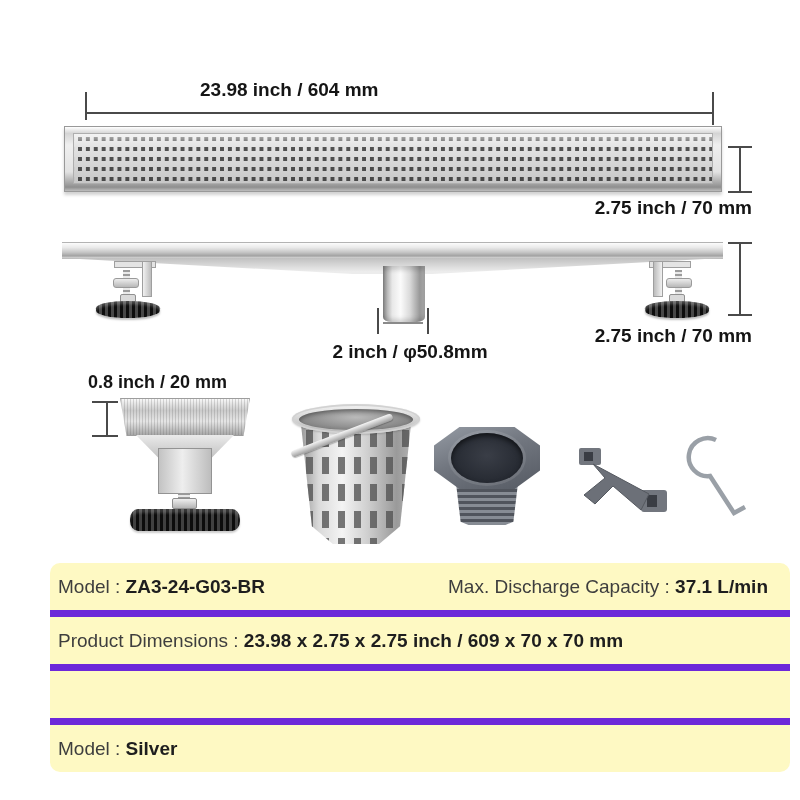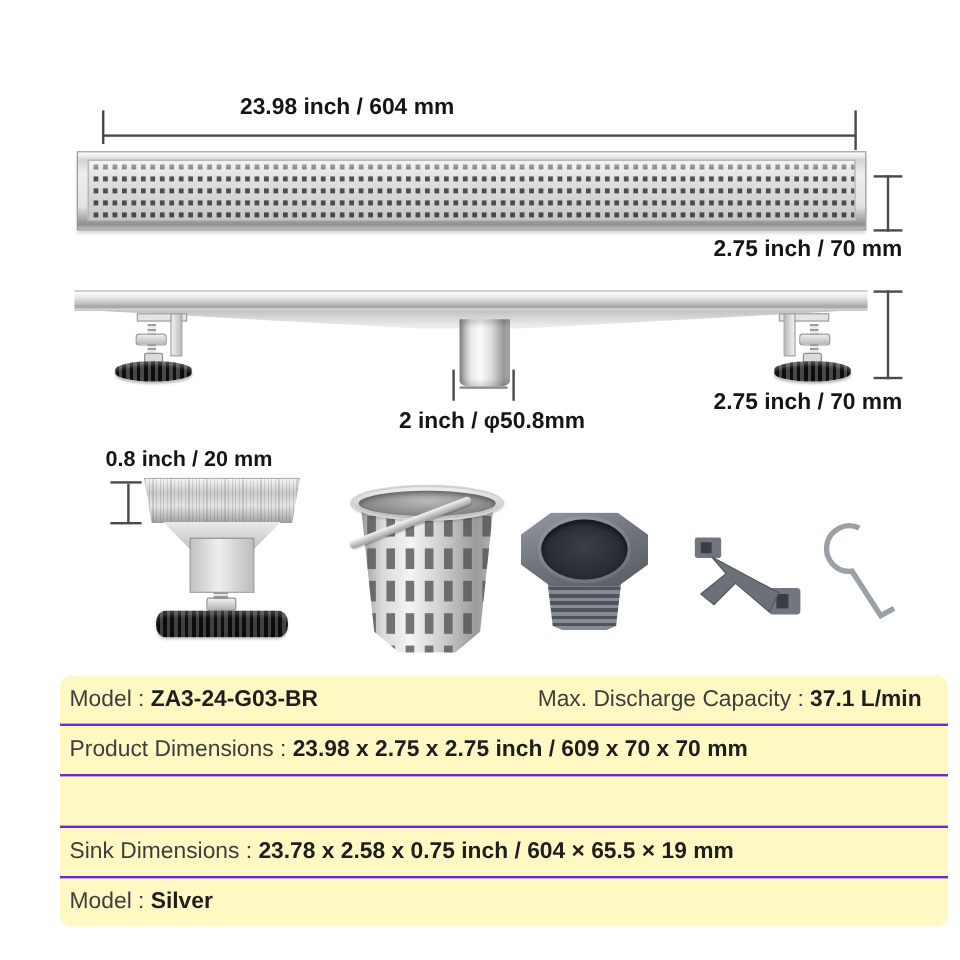"Product Dimensions : 23.98 x" .spec-row + .spec-row { border-top: 2px solid #6d28d9 -> 7px solid #6d28d9 }
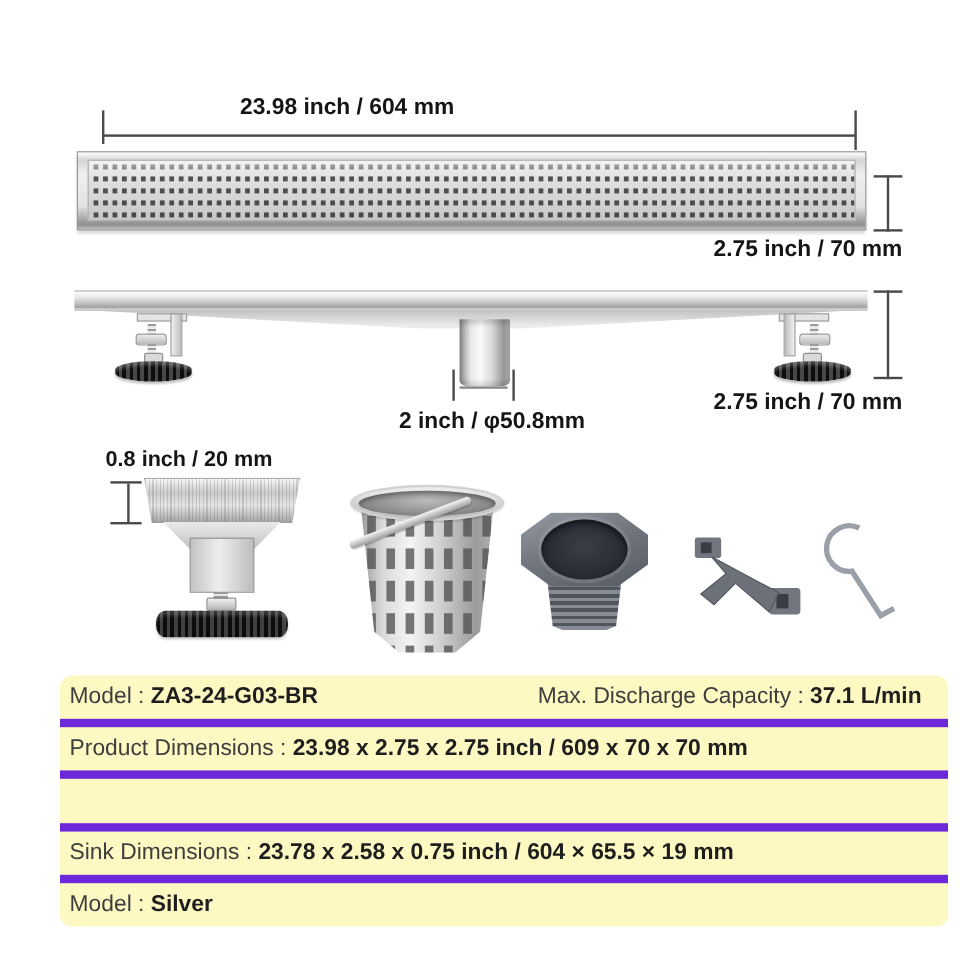"Sink Dimensions : 23.78 x" div.spec-row { html: <div> <span><span>Sink Dimensions : </span><span>23.78 x 2.58 x 0.75 inch / 604 × 65.5 × 19 mm</span></span> </div> -> none }
